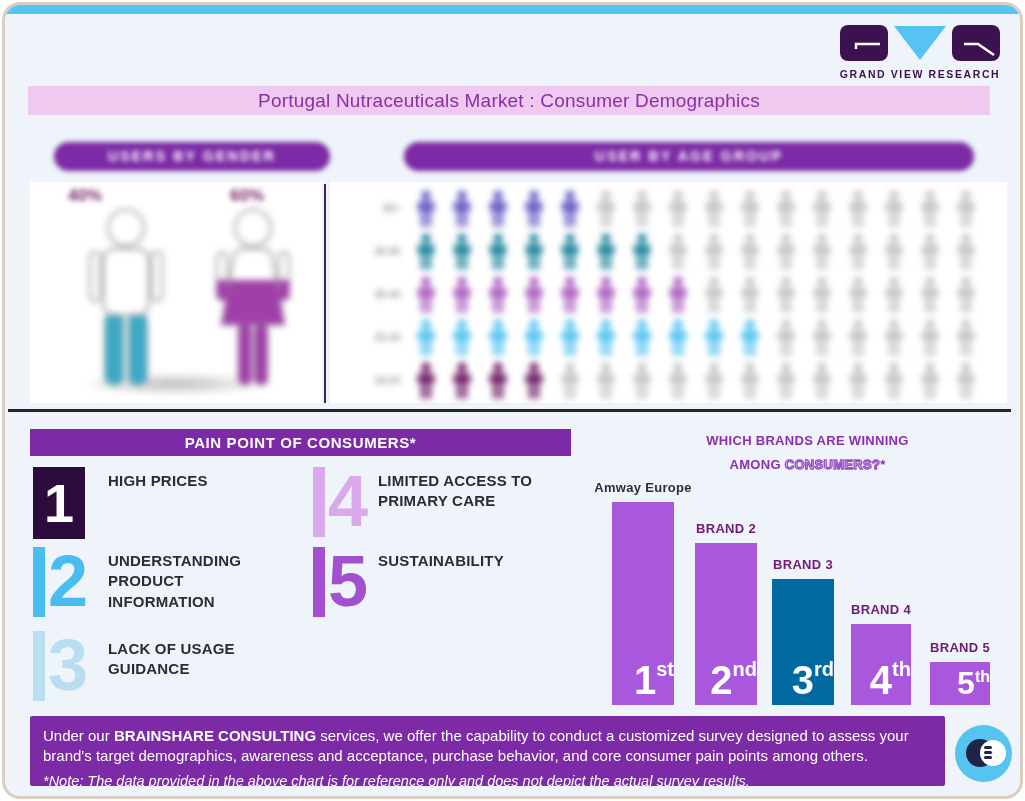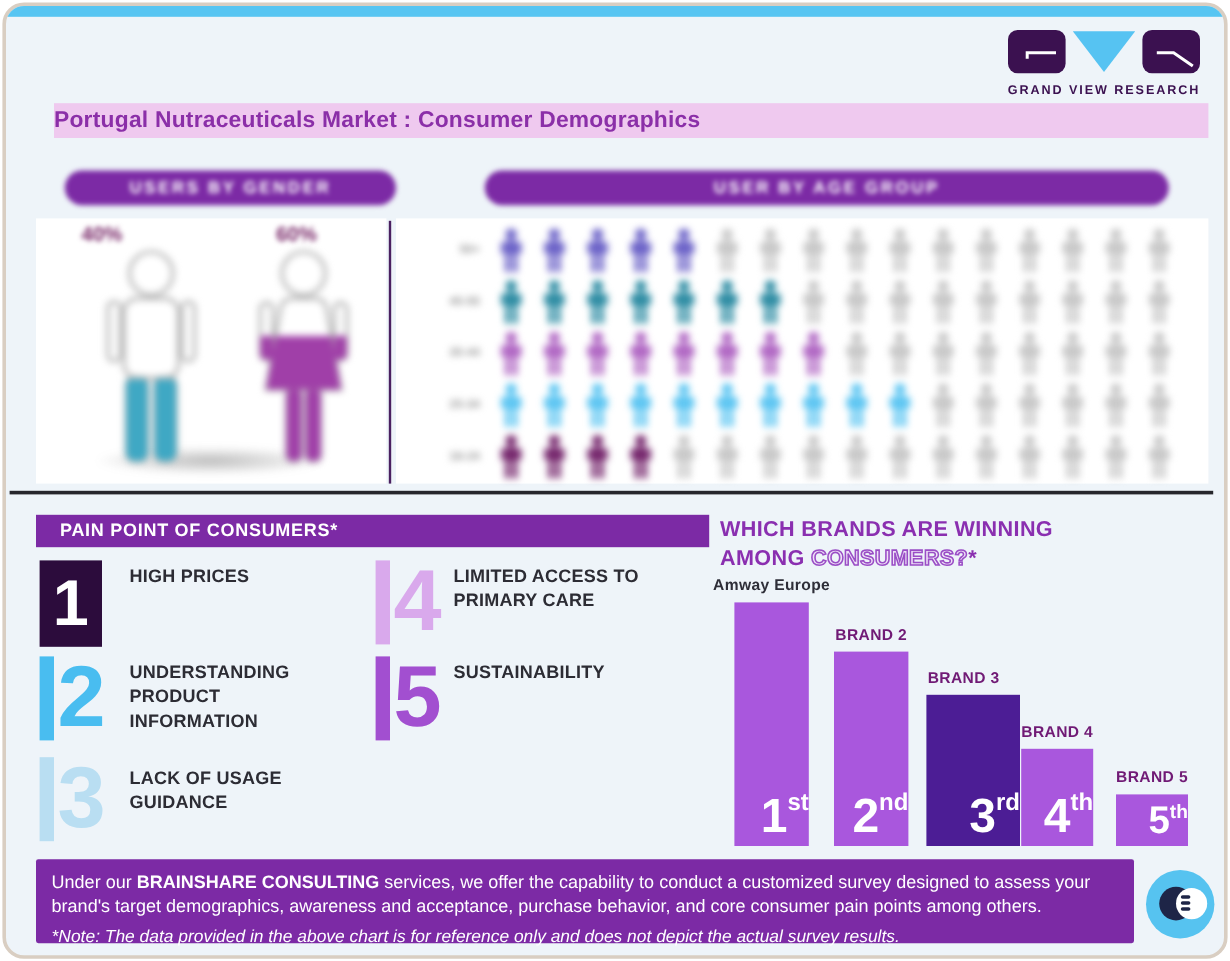"Portugal Nutraceuticals Market :" .title-banner { font-weight: bold -> normal; left: 40px -> 23px; text-align: none -> center }
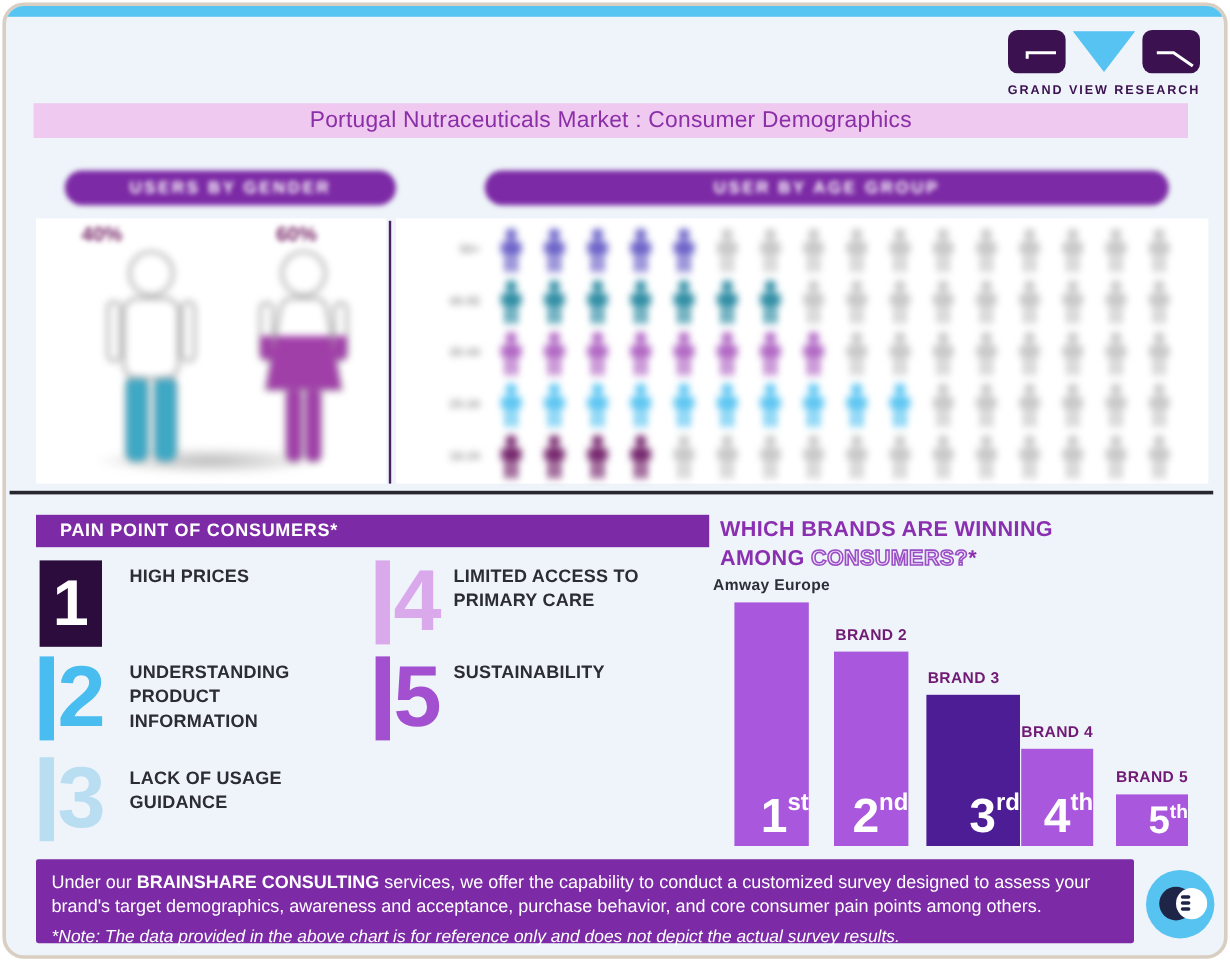"PAIN POINT OF CONSUMERS*" .pain-banner { padding-left: 20px -> none; text-align: none -> center }
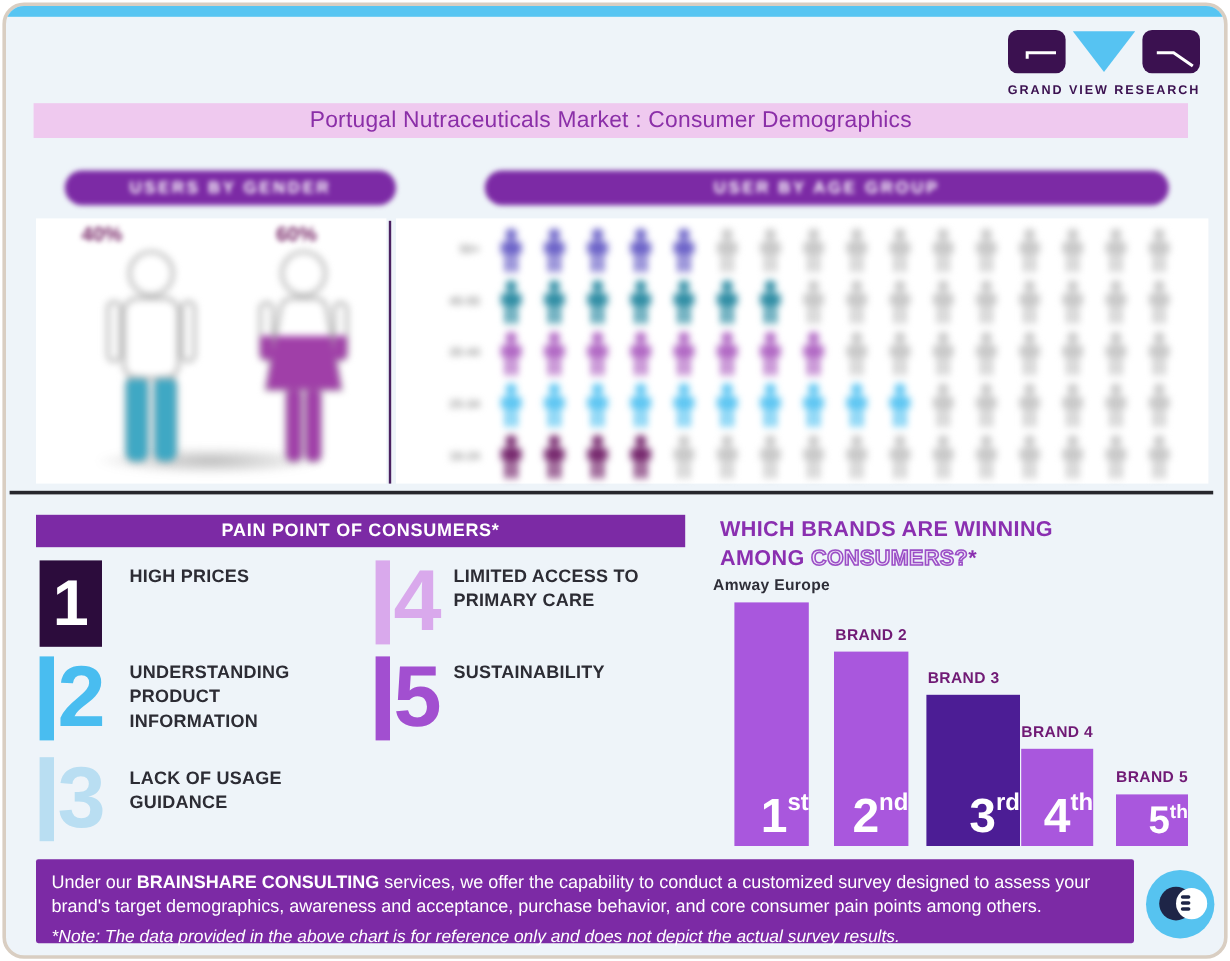"WHICH BRANDS ARE WINNING" .brands-heading { font-size: 18px -> 13px; text-align: none -> center }
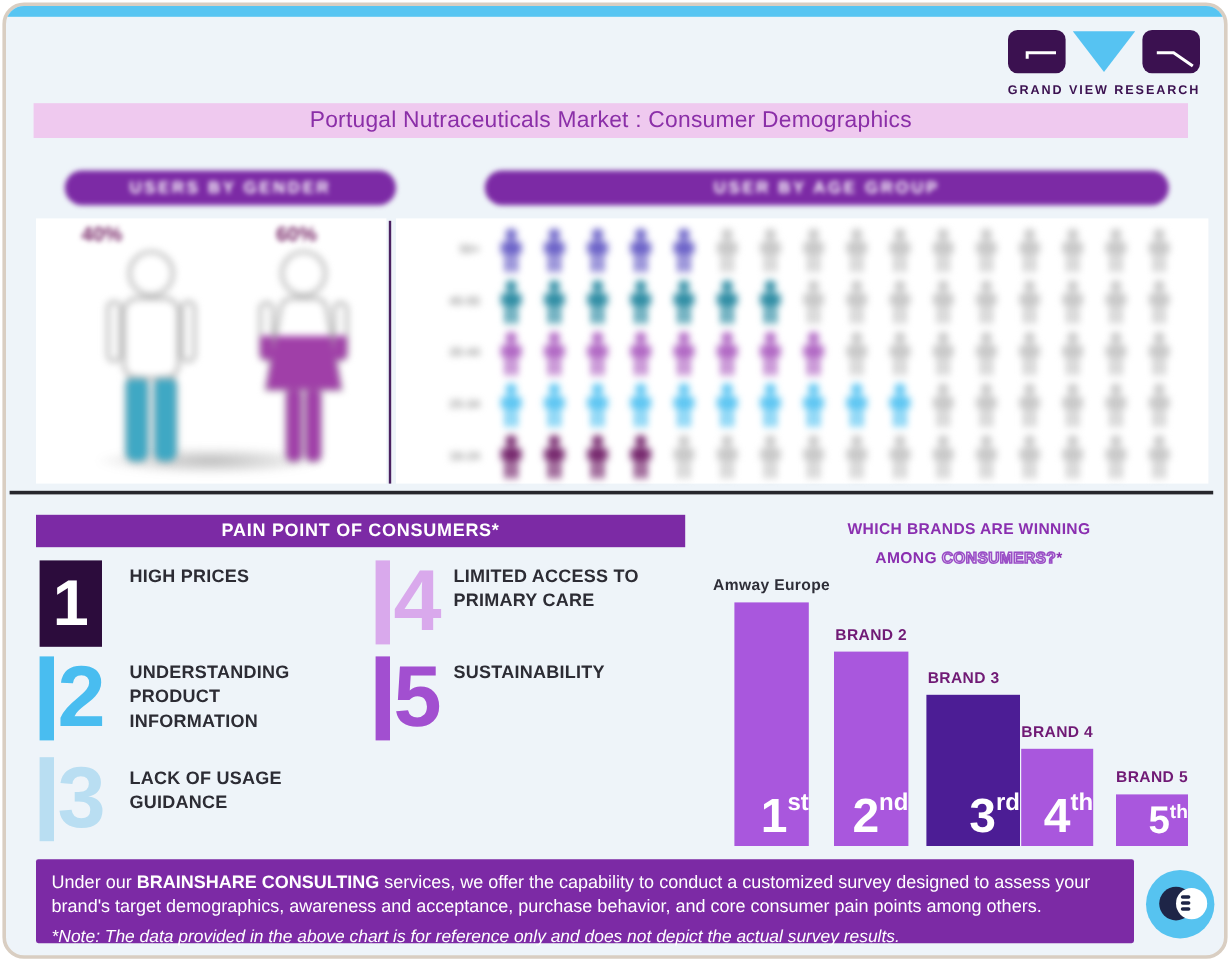"3rd" div.bar { background: #4c1d95 -> #0369a1; width: 78px -> 62px }
